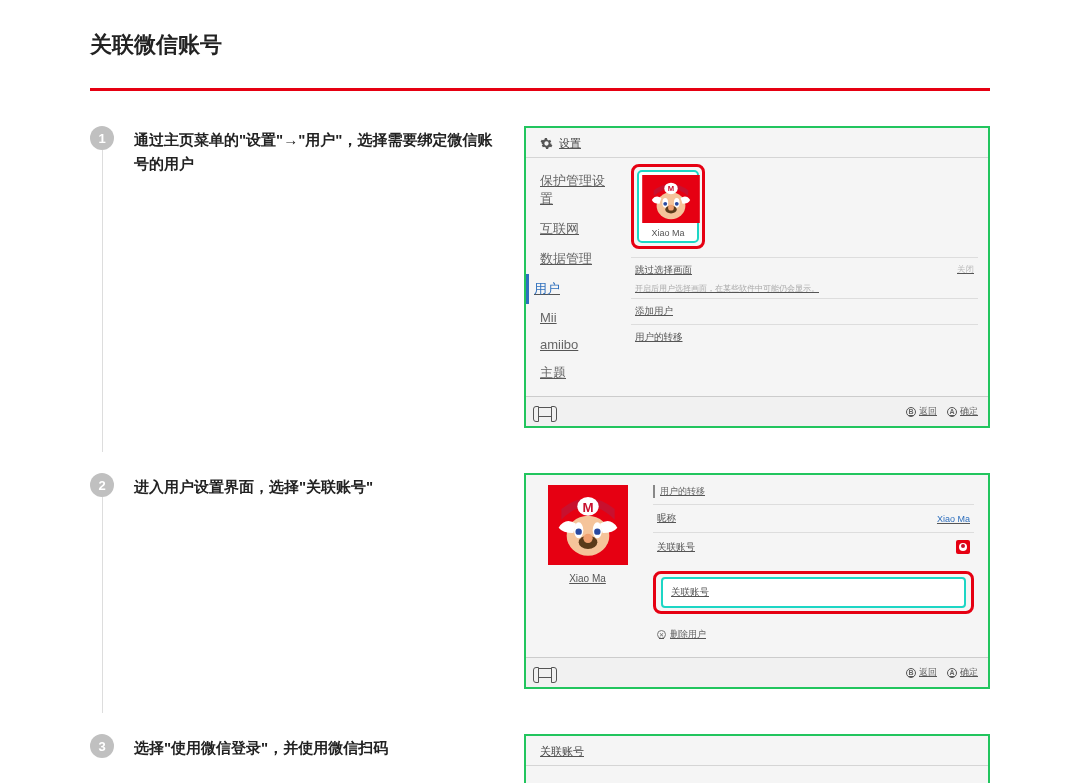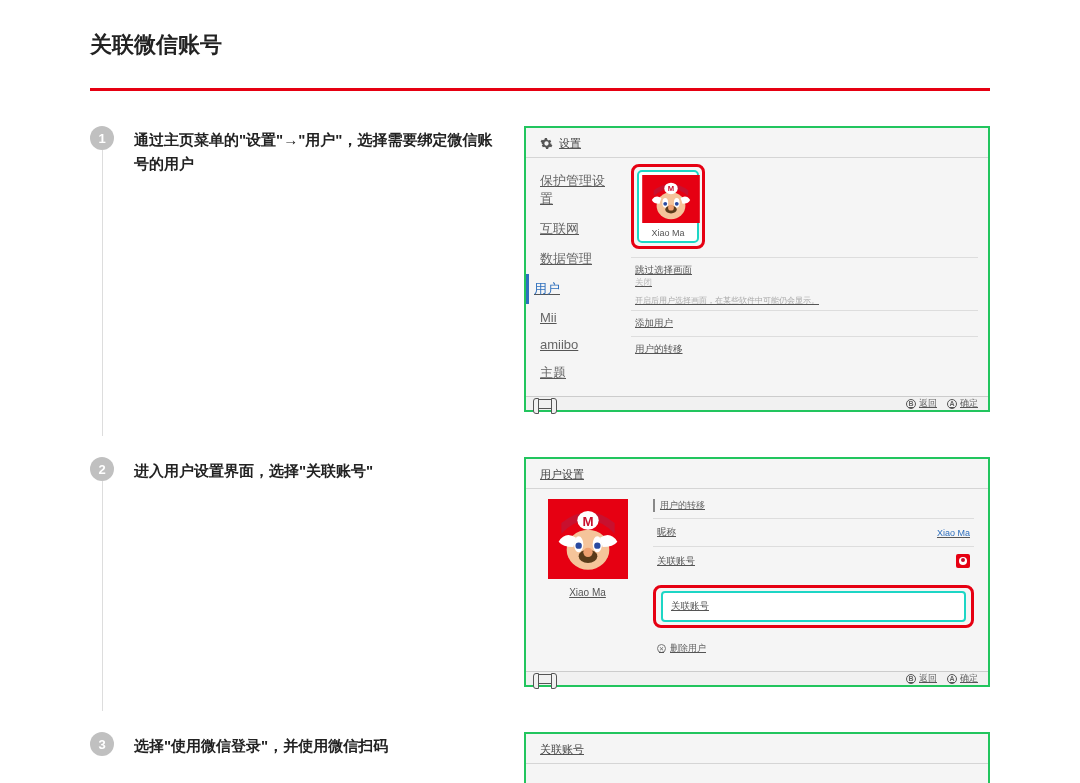"跳过选择画面" .s1-row { flex-direction: column -> none }
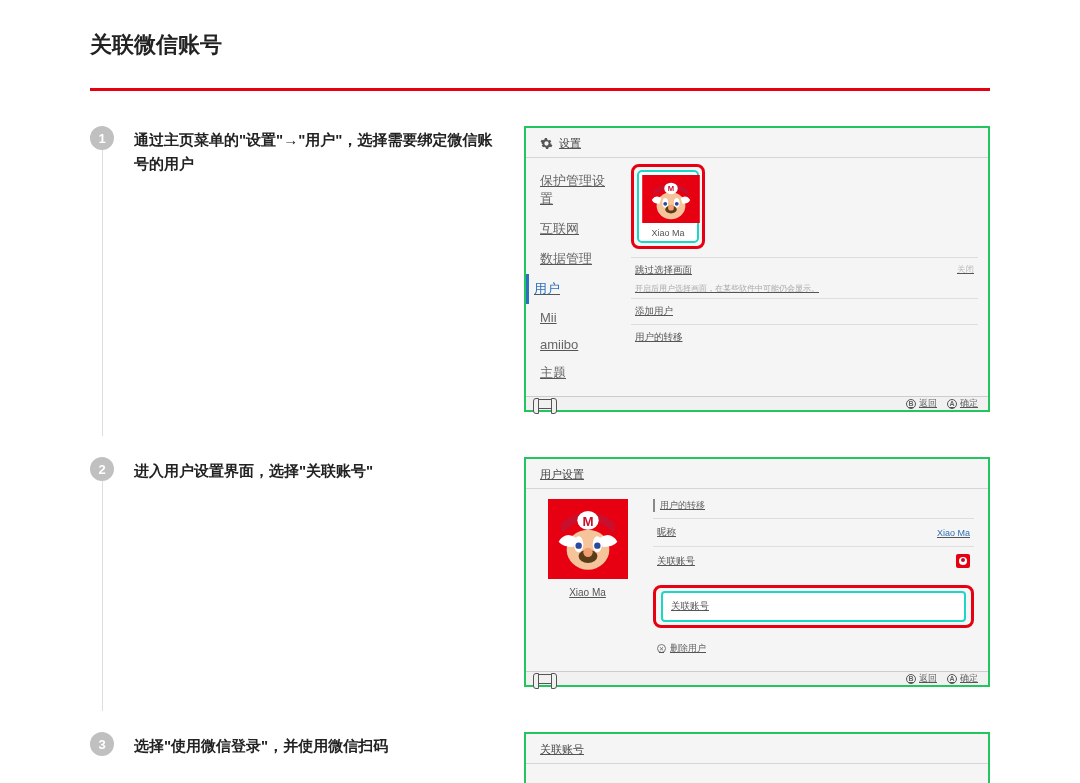"返回" .footer { padding: 0 10px -> 8px 10px }
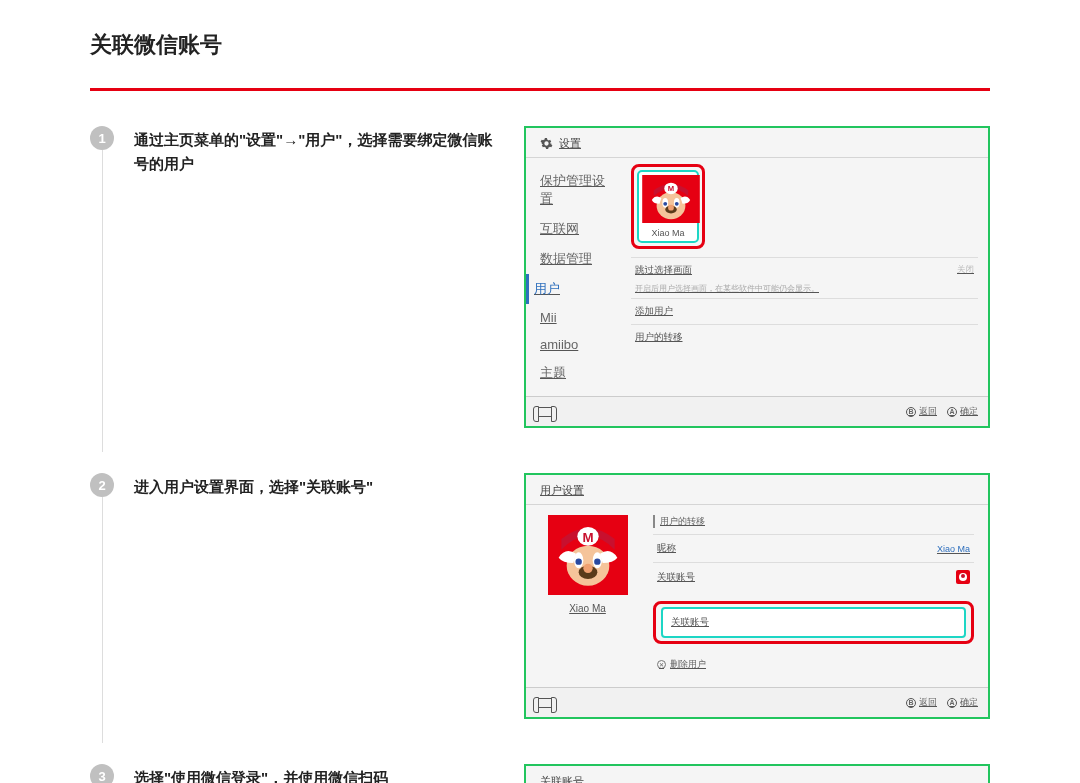"用户设置" div.s2-header { html: <div>用户设置</div> -> none }
